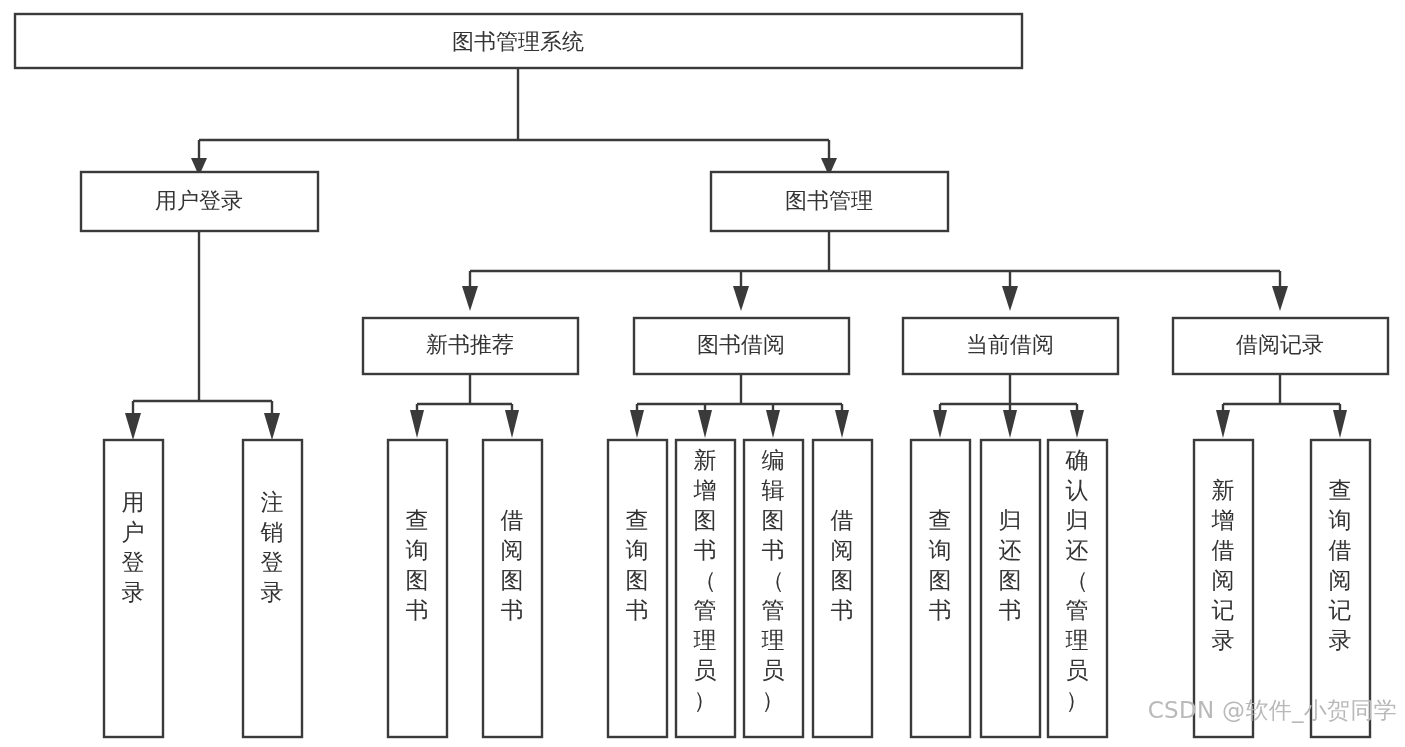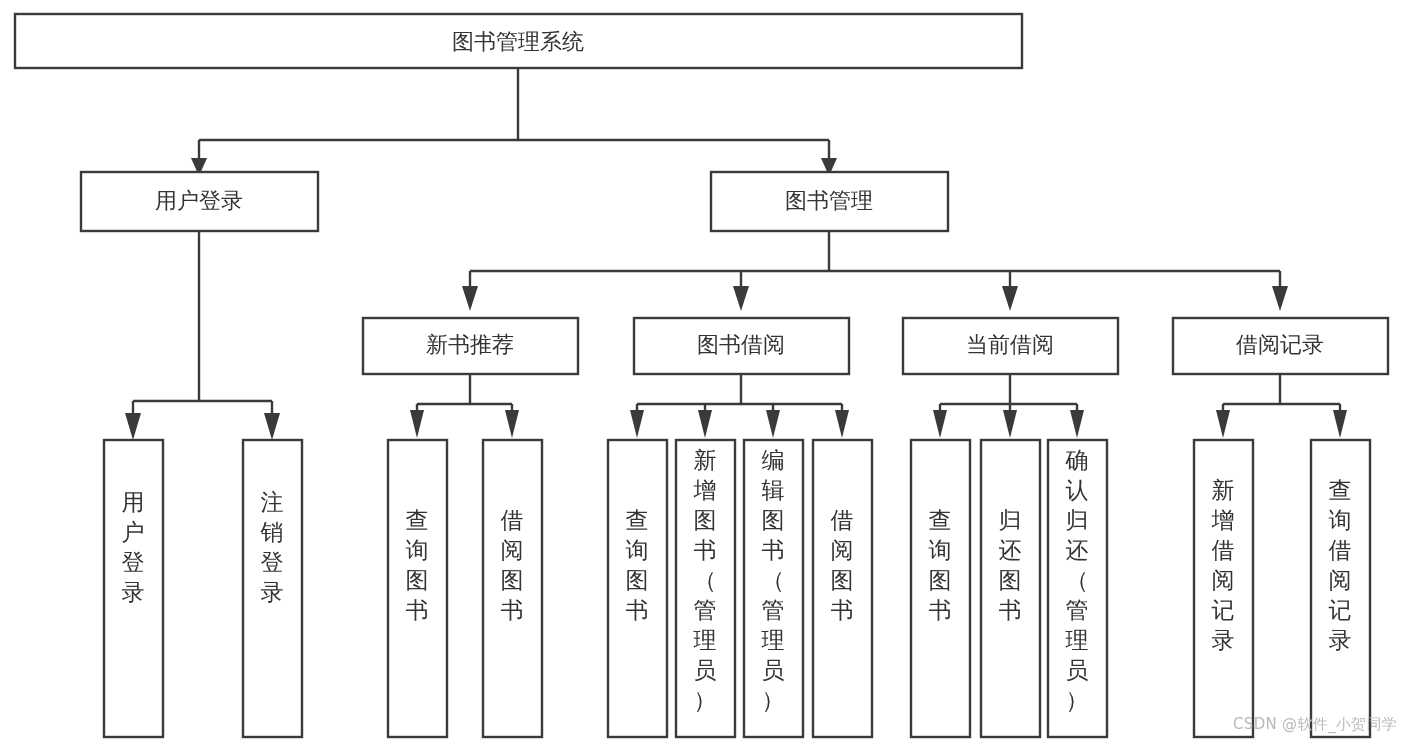"CSDN @软件_小贺同学" .watermark-text { bottom: 13px -> 21px; font-size: 15px -> 23px }
